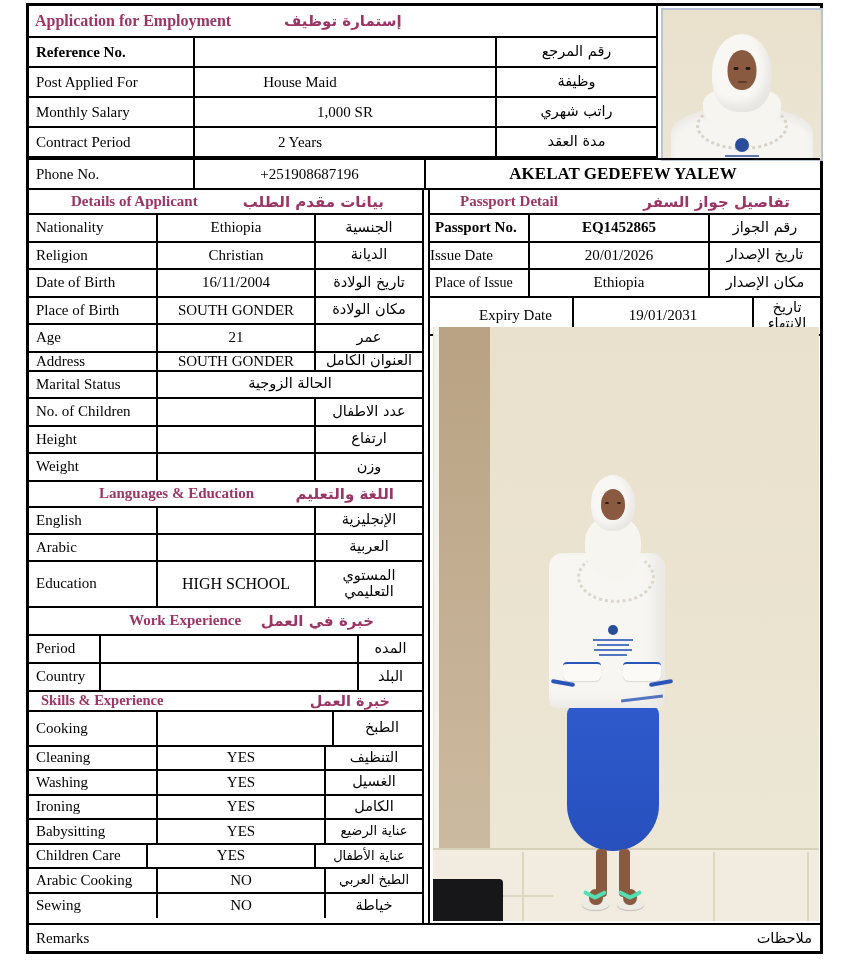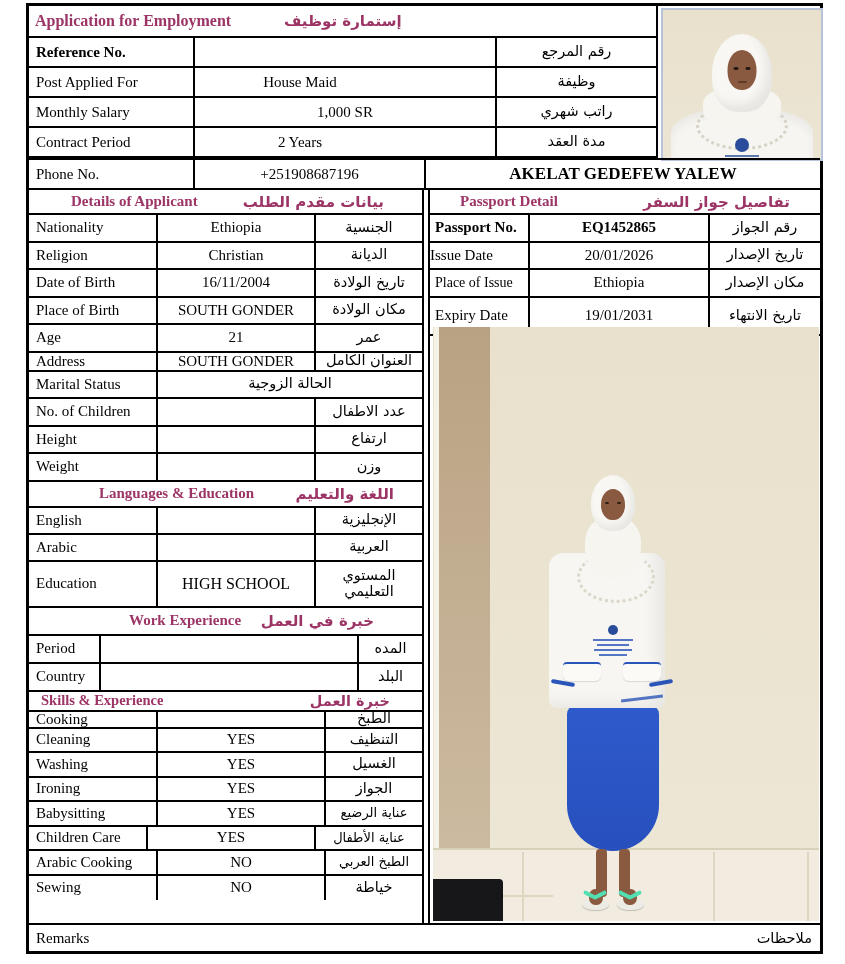"Expiry Date" div.row { padding-left: none -> 44px }
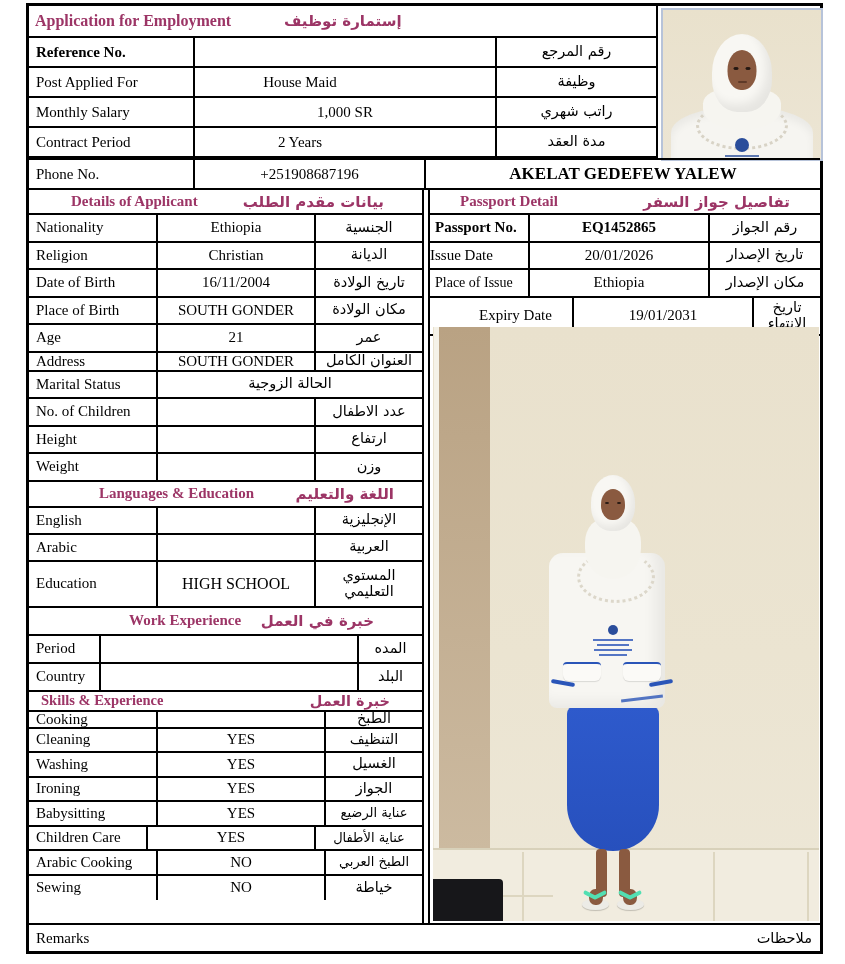"Cooking" div.row { gap: none -> 8px; height: 17px -> 35px }
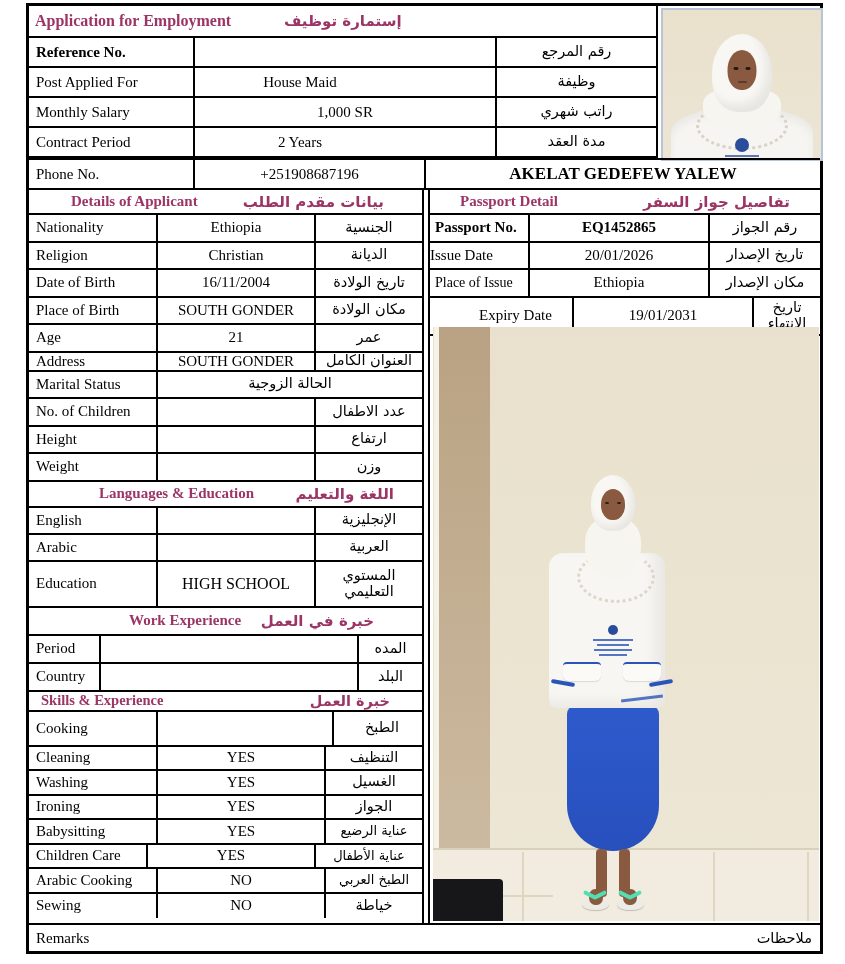"الجواز" span { text: الجواز -> الكامل }
